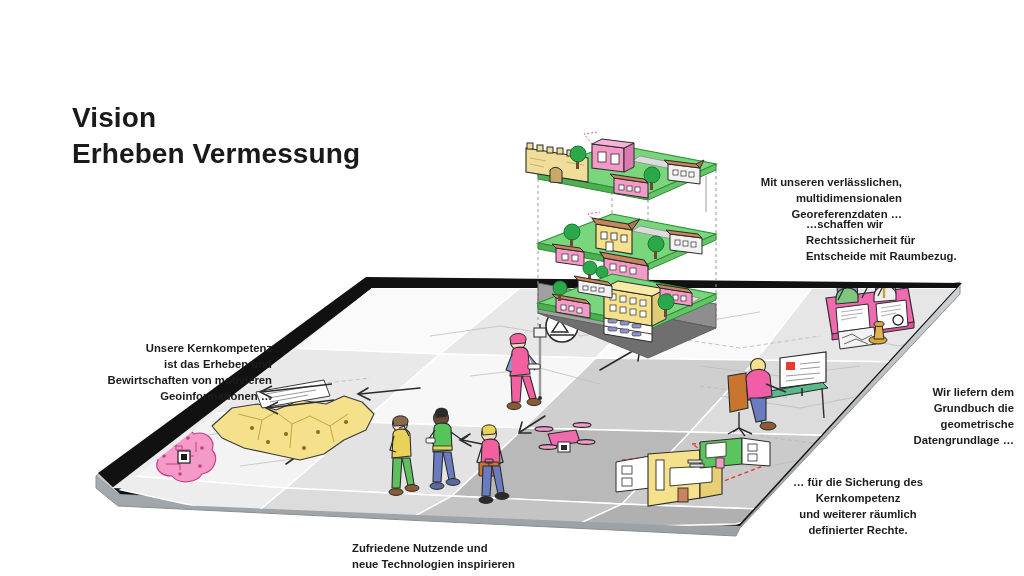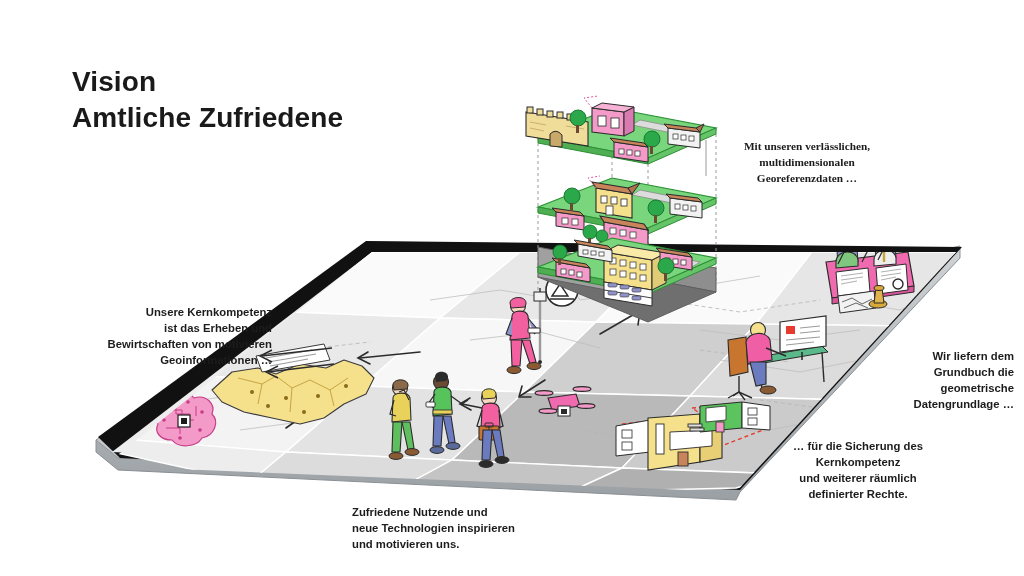"Vision" #stage { margin-top: none -> 36px }
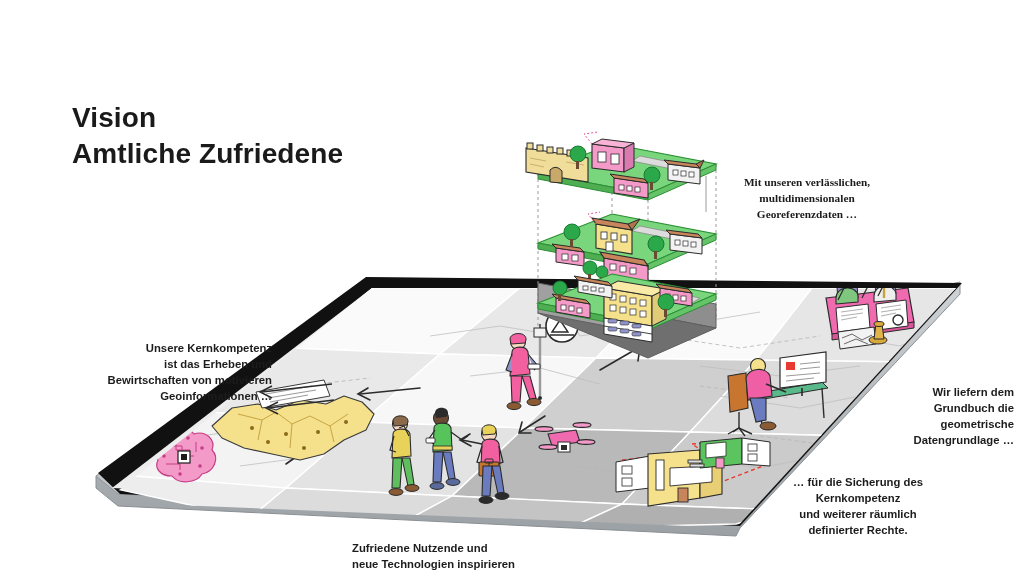"Amtliche Zufriedene" span.l2 { text: Amtliche Zufriedene -> Erheben Vermessung }
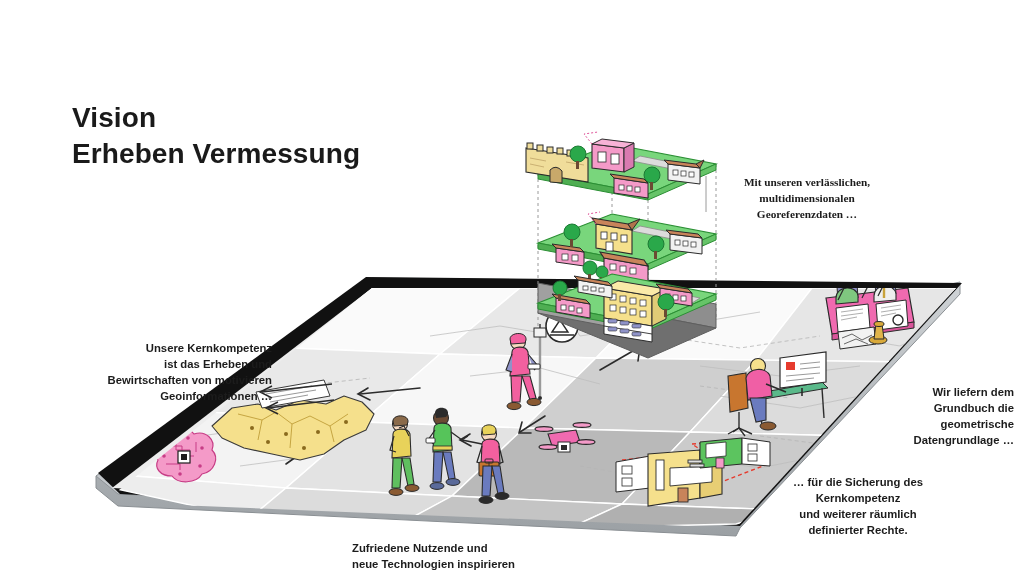"Mit unseren verlässlichen," #cap-georef { font-family: Liberation Serif, serif -> none; text-align: center -> right }
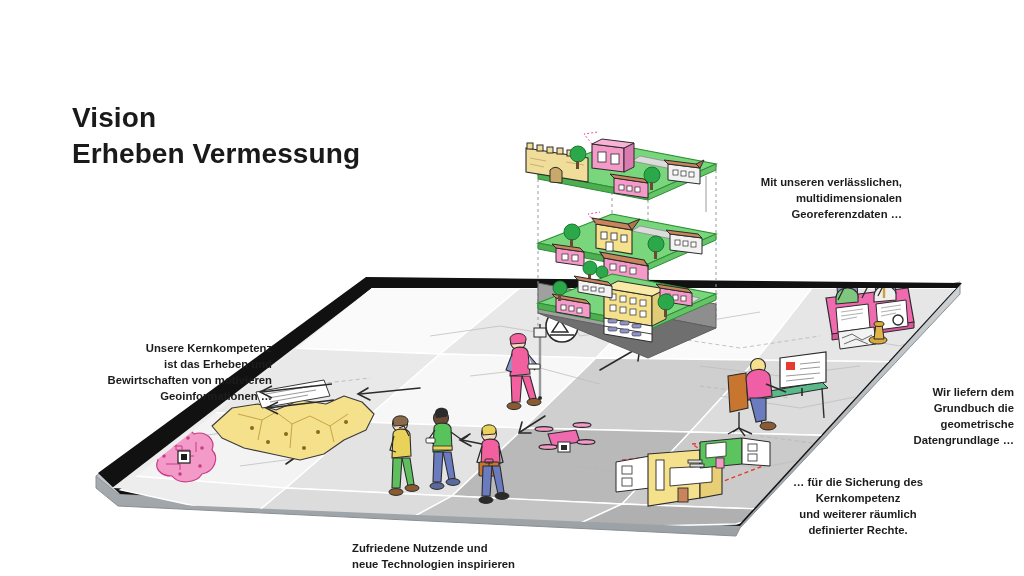"…schaffen wir" div.caption { html: none -> <div>…schaffen wir Rechtssicherheit für Entscheide mit Raumbezug.</div> }
